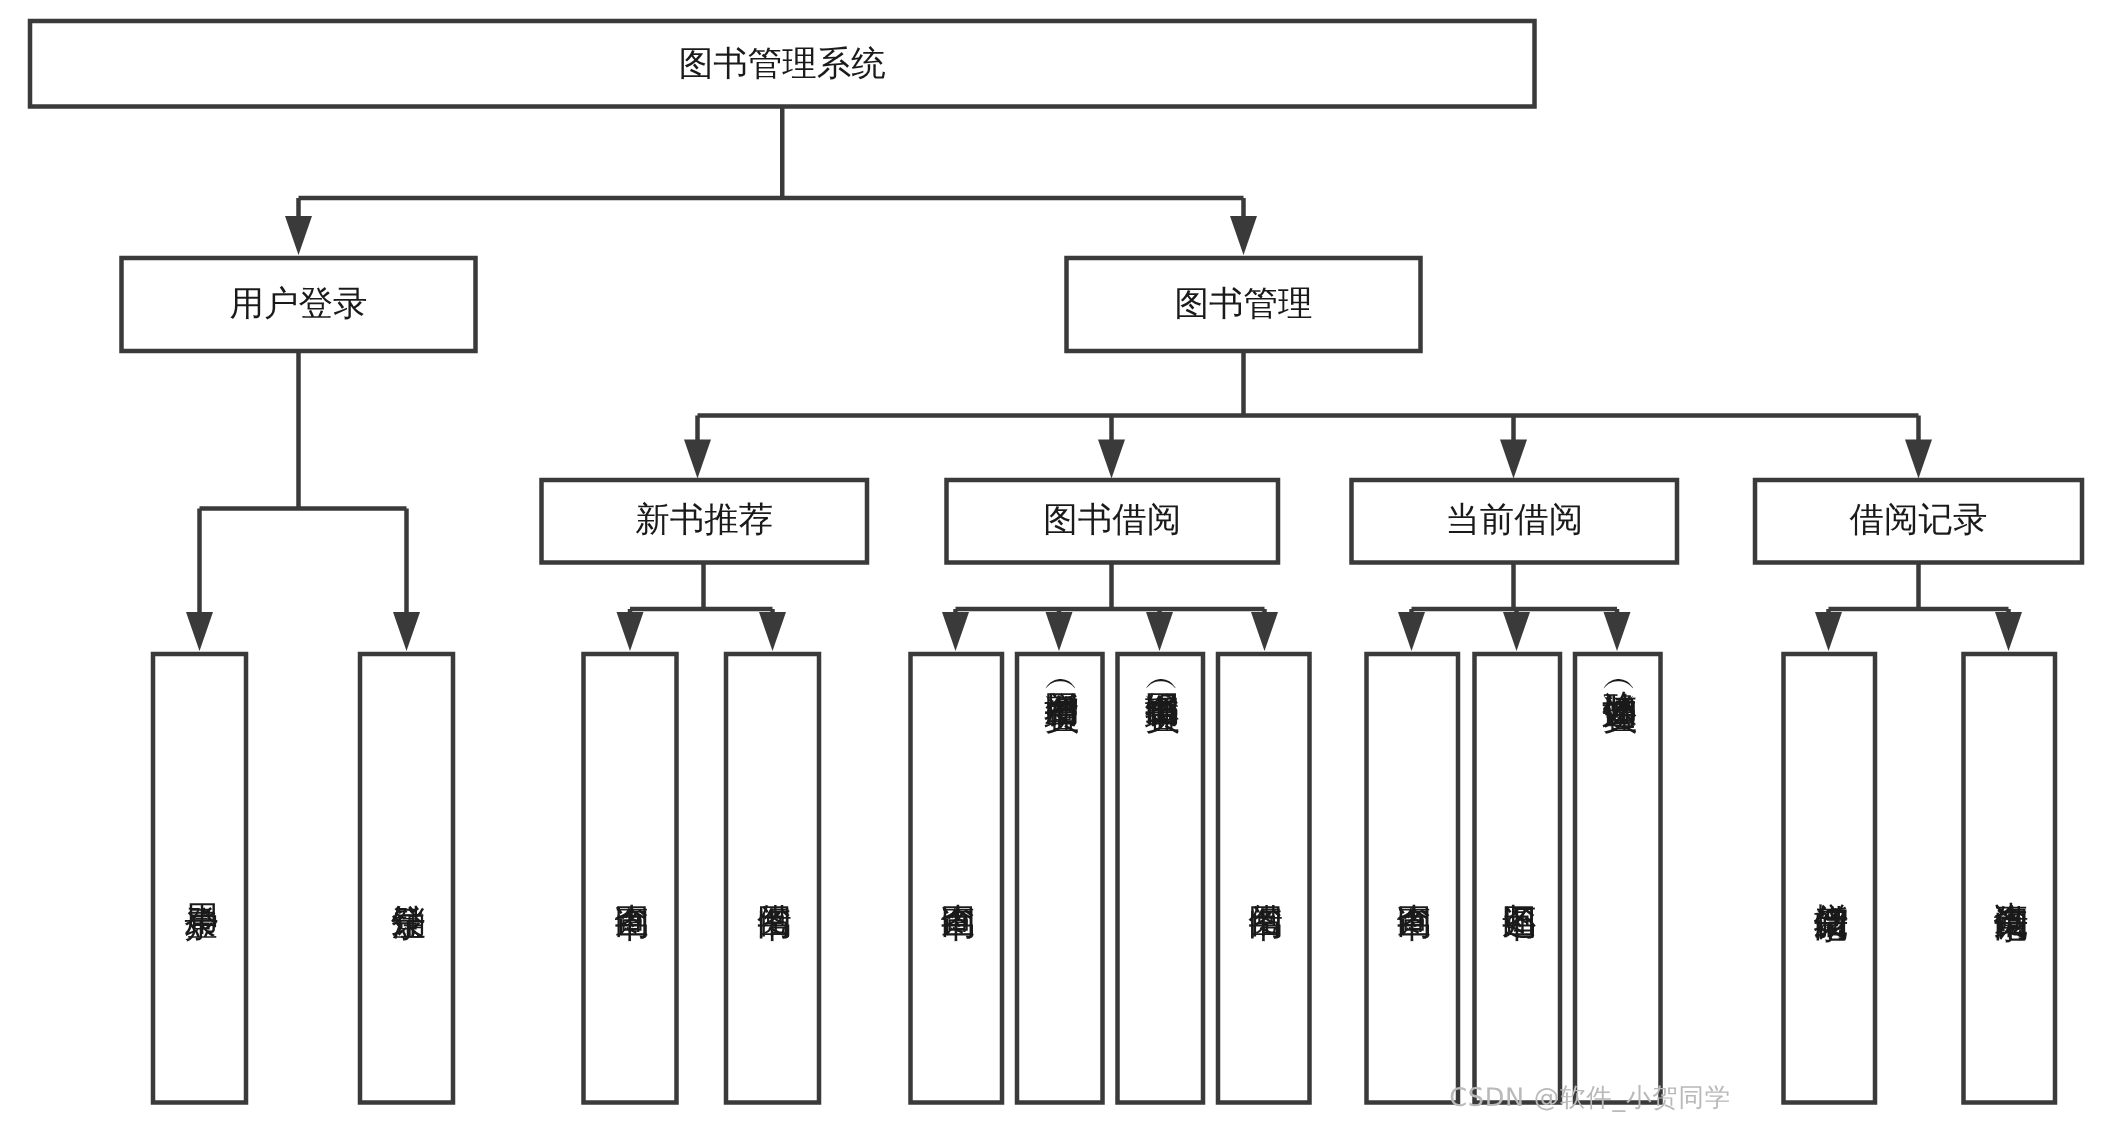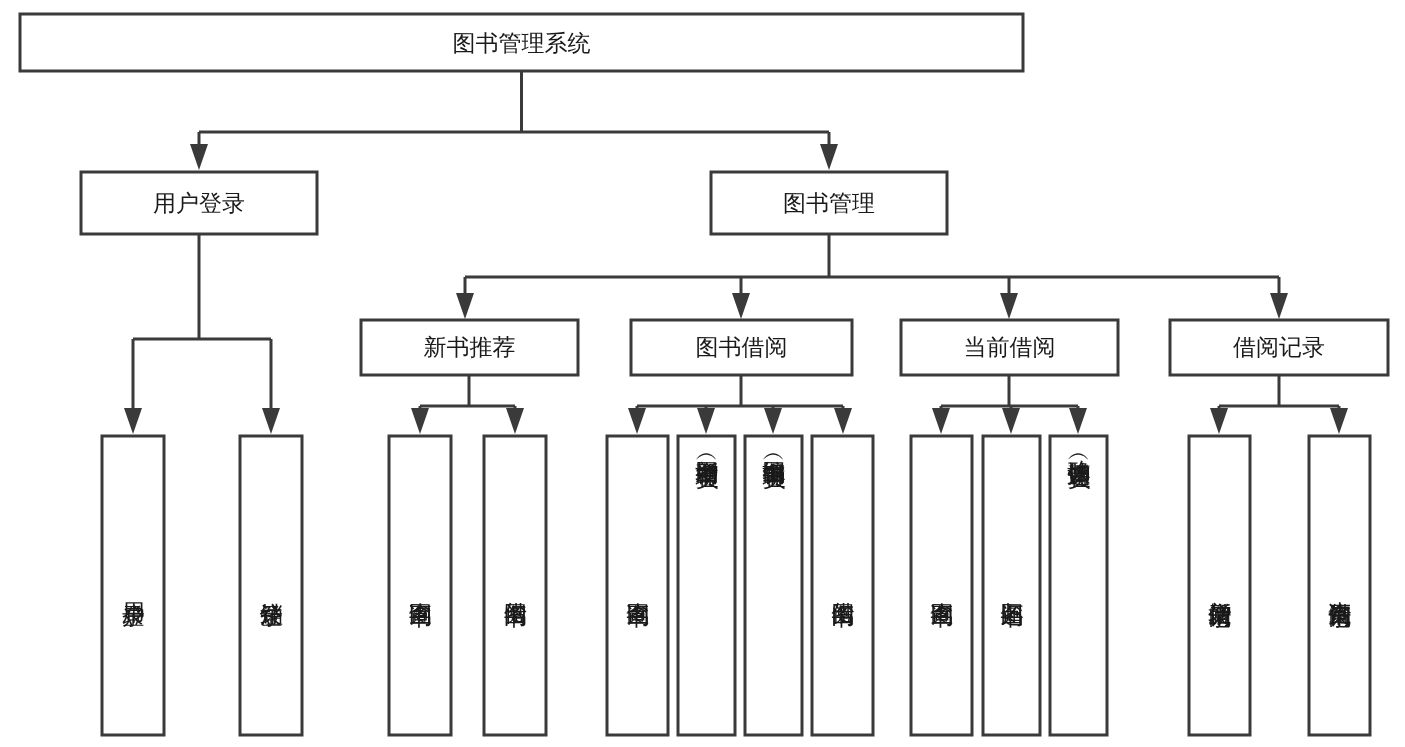"CSDN @软件_小贺同学" div.watermark { html: none -> <div>CSDN @软件_小贺同学</div> }
